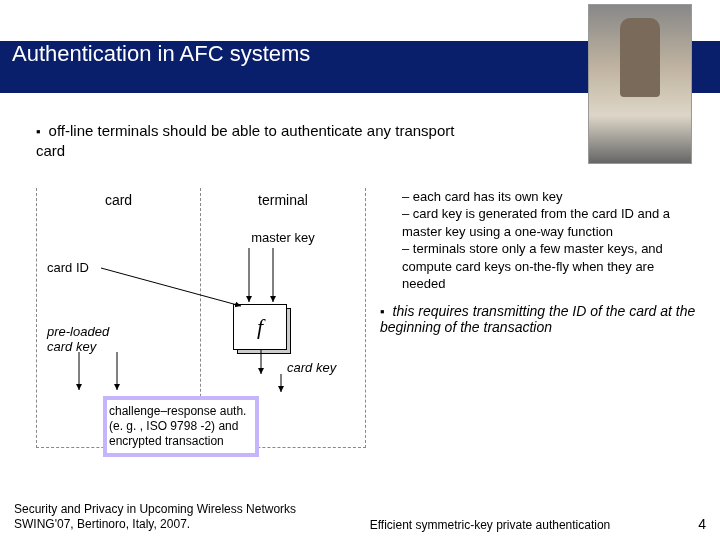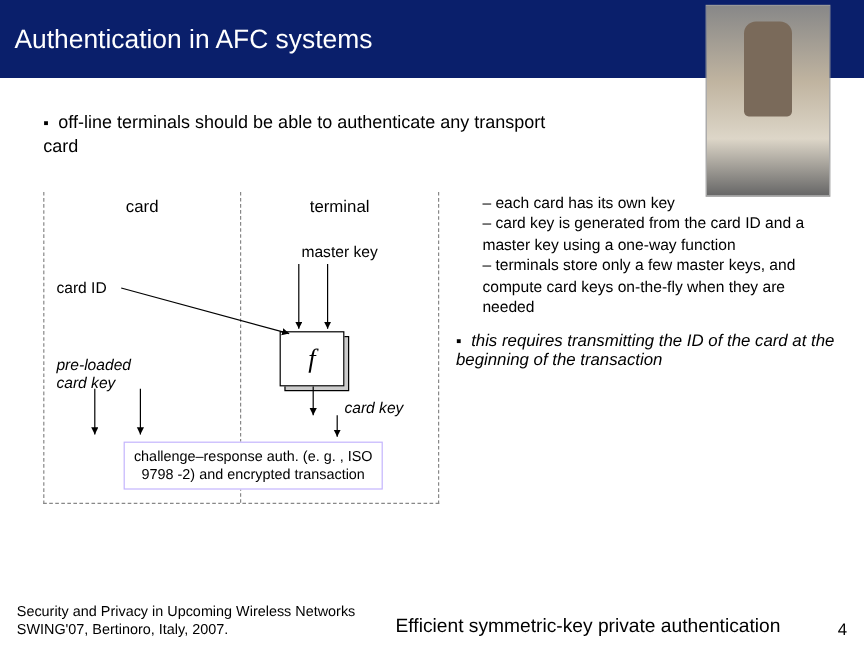"Authentication in AFC systems" .title-bar { align-items: center -> none; height: 65px -> 52px; margin-top: none -> 41px }
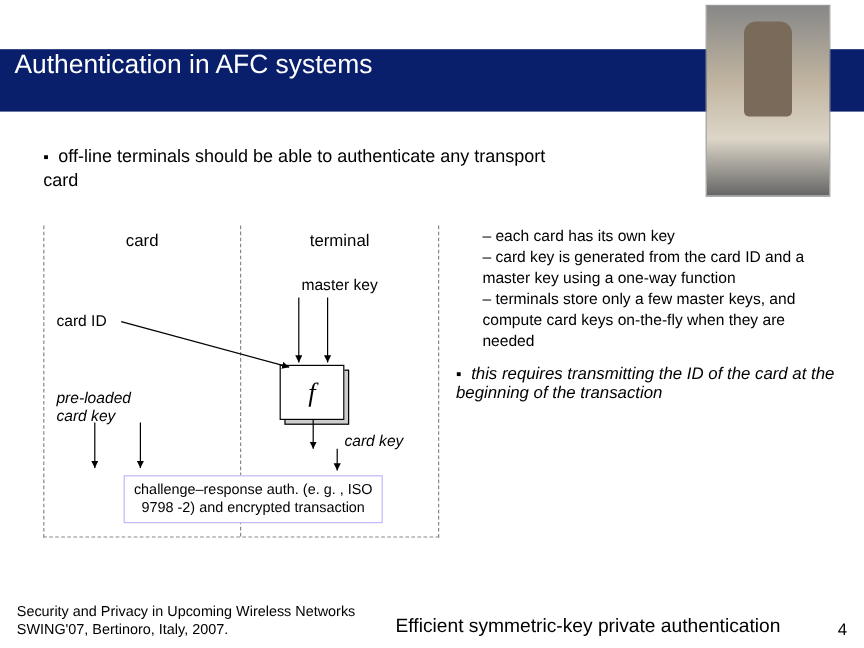"challenge–response auth. (e. g. ," .chall { border: 1px solid #c4b5fd -> 4px solid #c4b5fd; text-align: center -> left; width: 216px -> 156px }
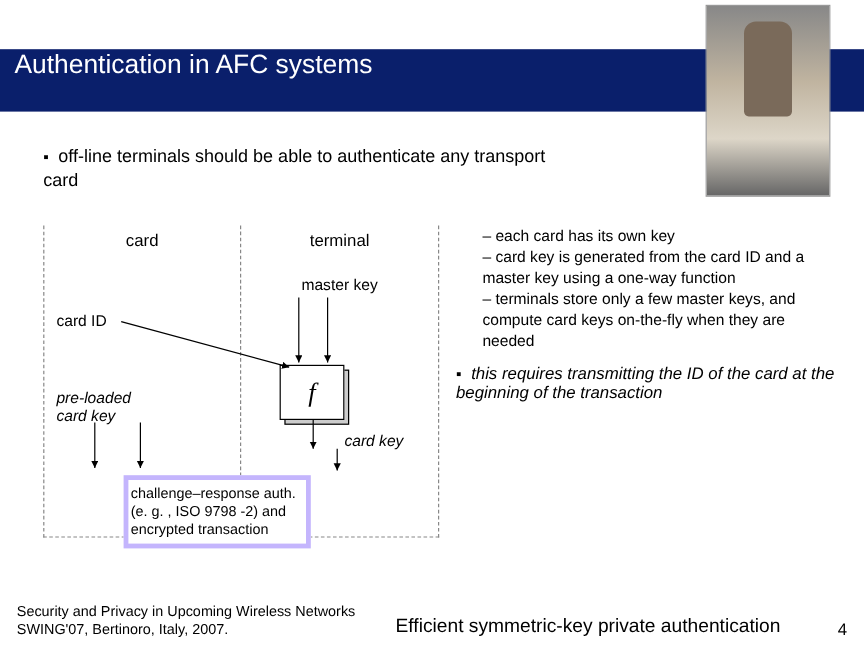"Efficient symmetric-key private" .footer .mid { font-size: 16px -> 12px }
